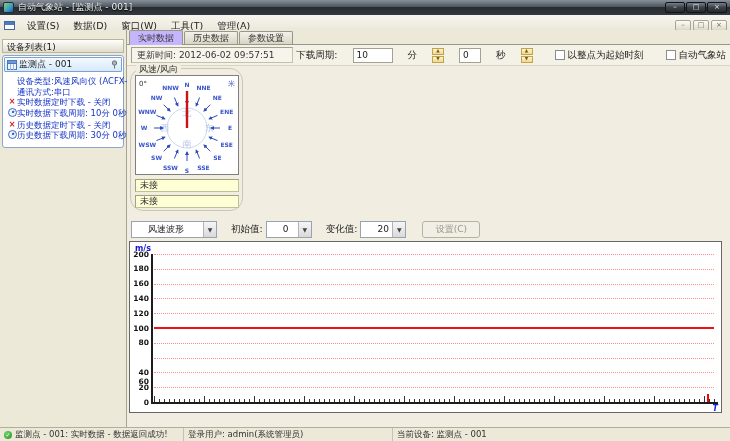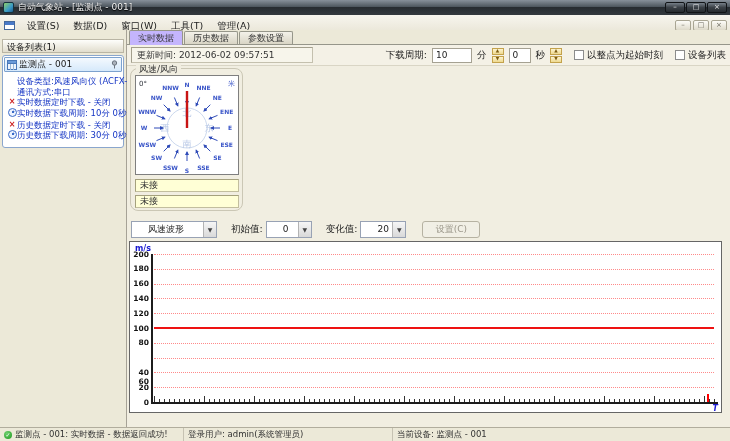"下载周期:" .toolbar-right { gap: 5px -> 15px }
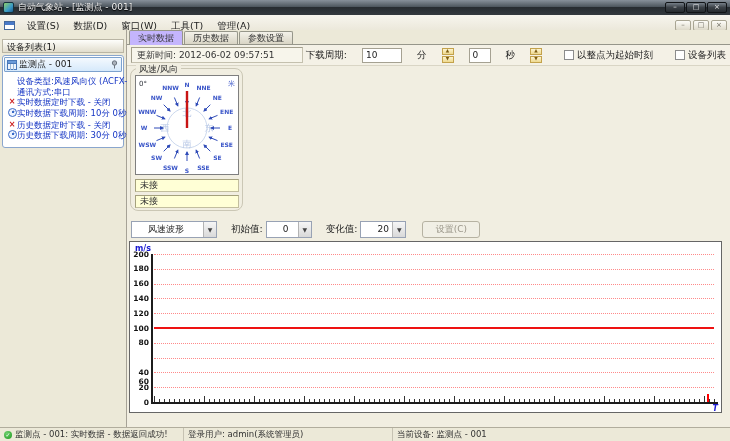"设备列表" span { text: 设备列表 -> 自动气象站 }
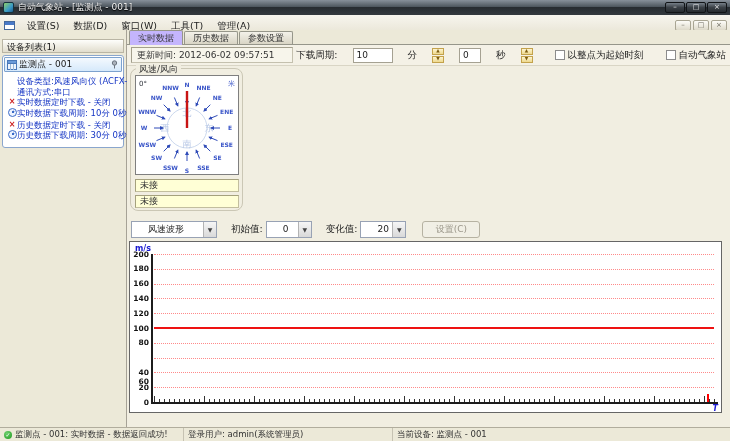"风速/风向" .groupbox { border-radius: 8px -> 13px }
